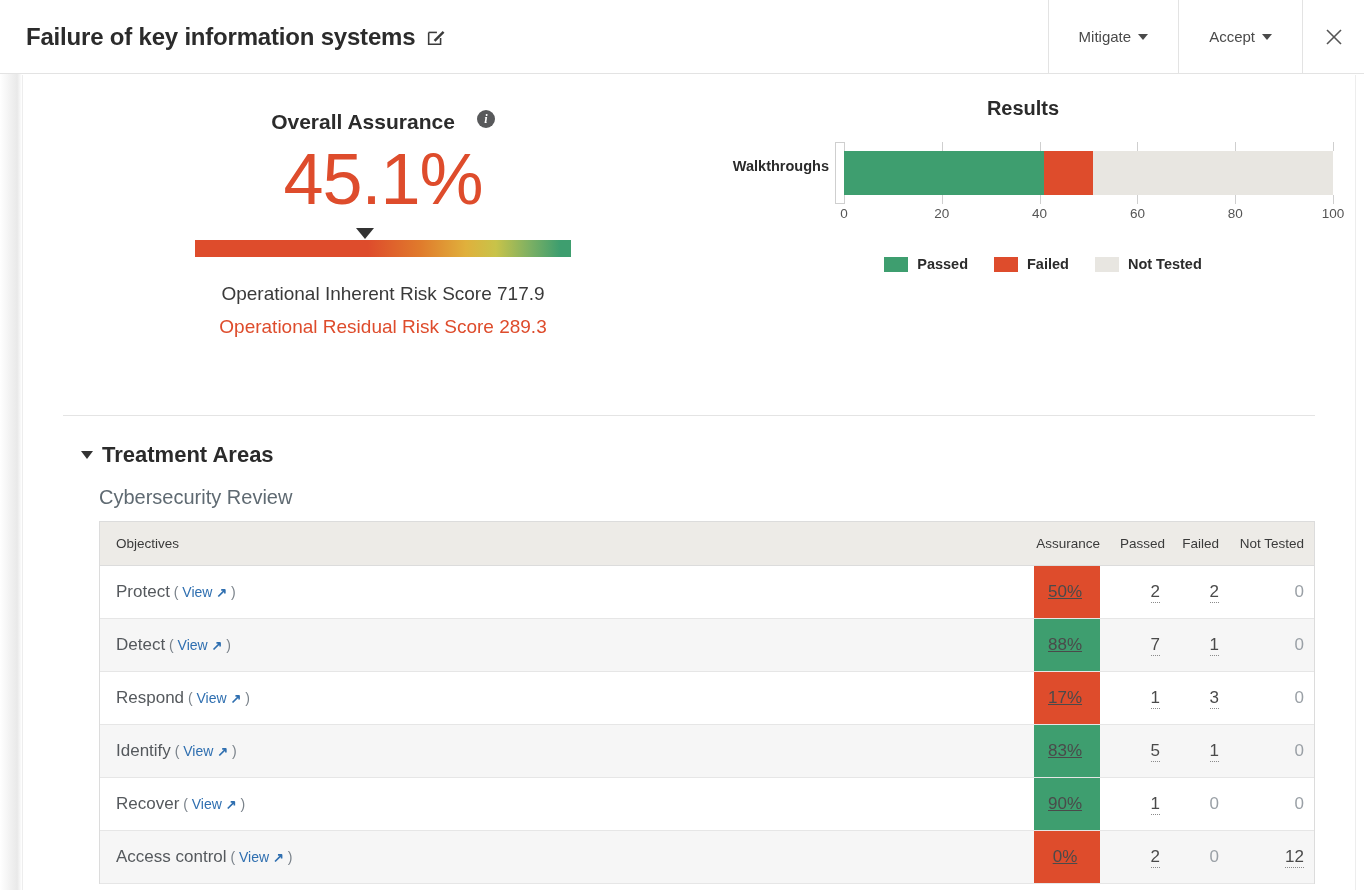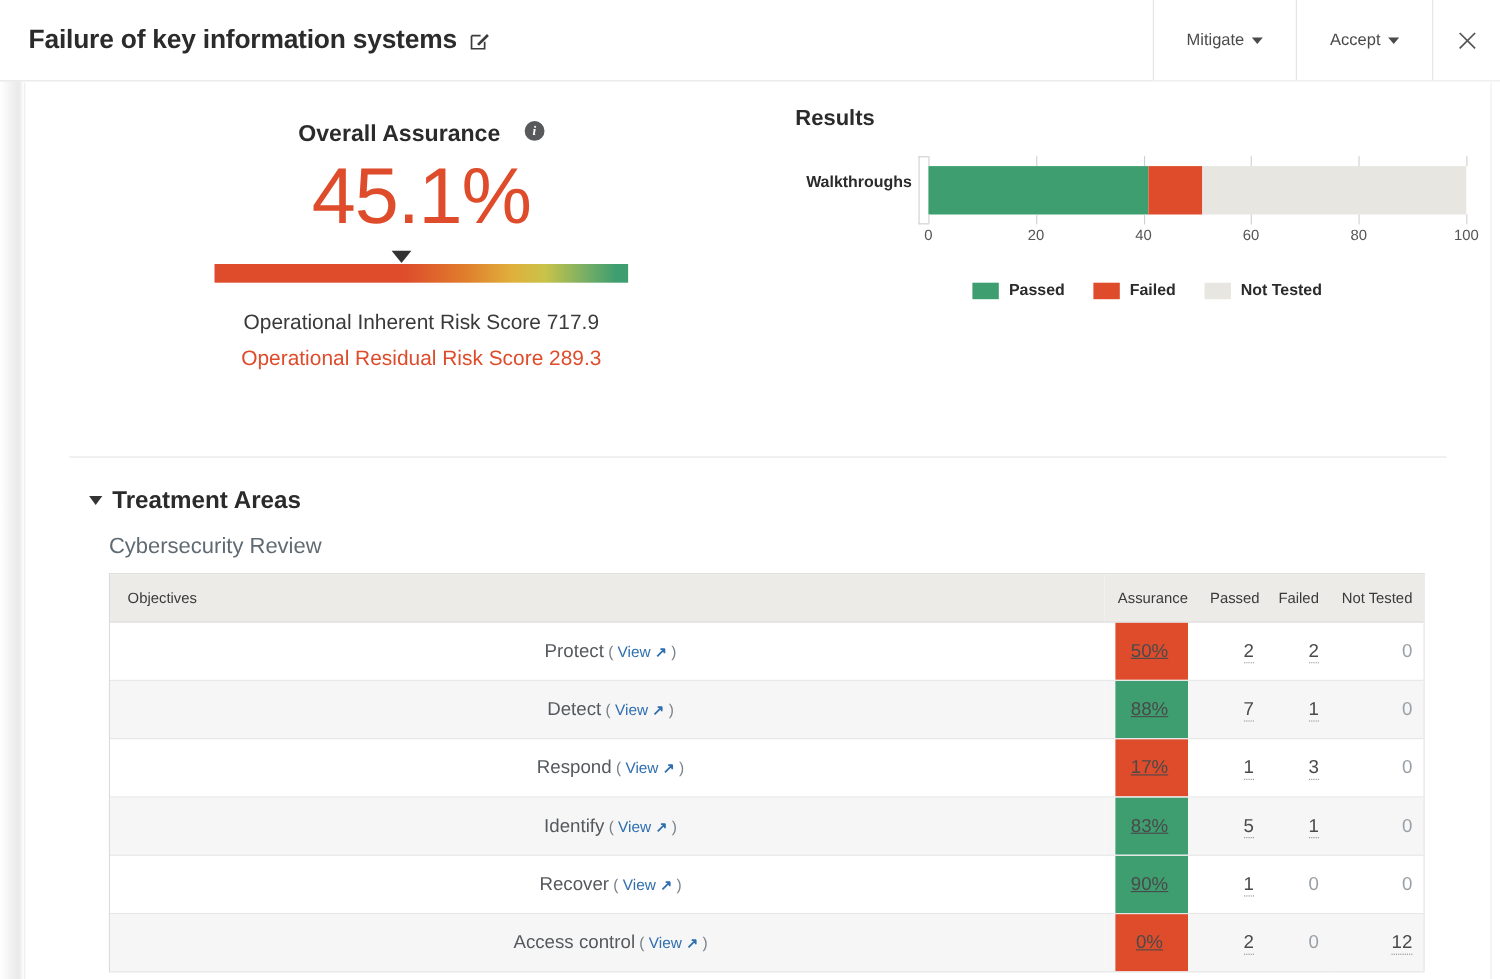"Results" .results-title { text-align: none -> center }
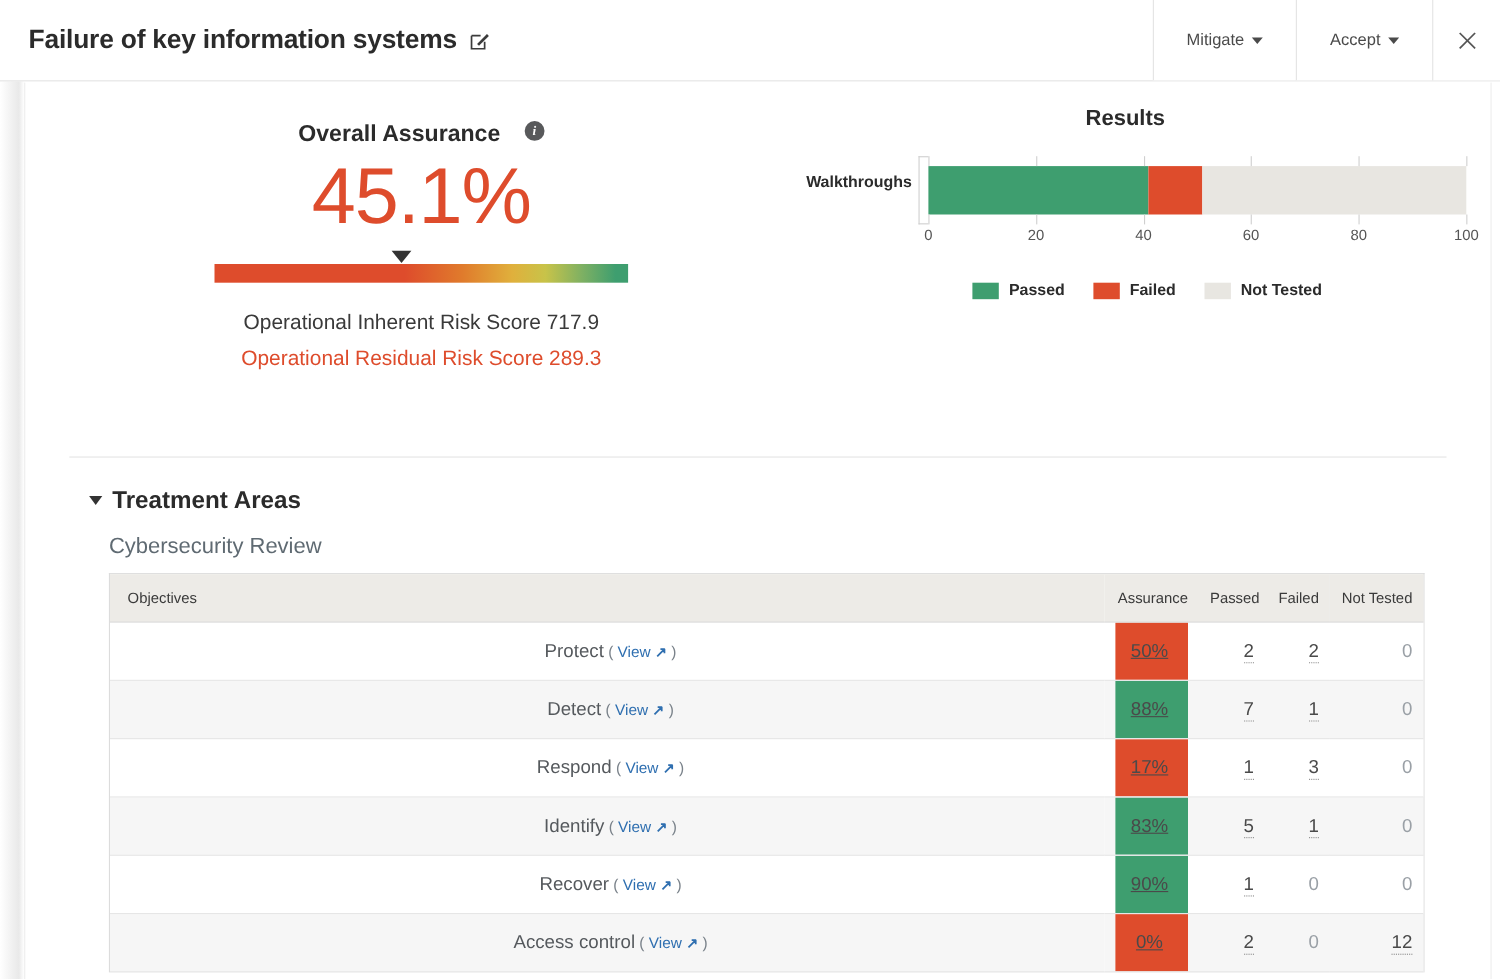"Objectives" .tbl-wrap { margin-right: 20px -> 0 }
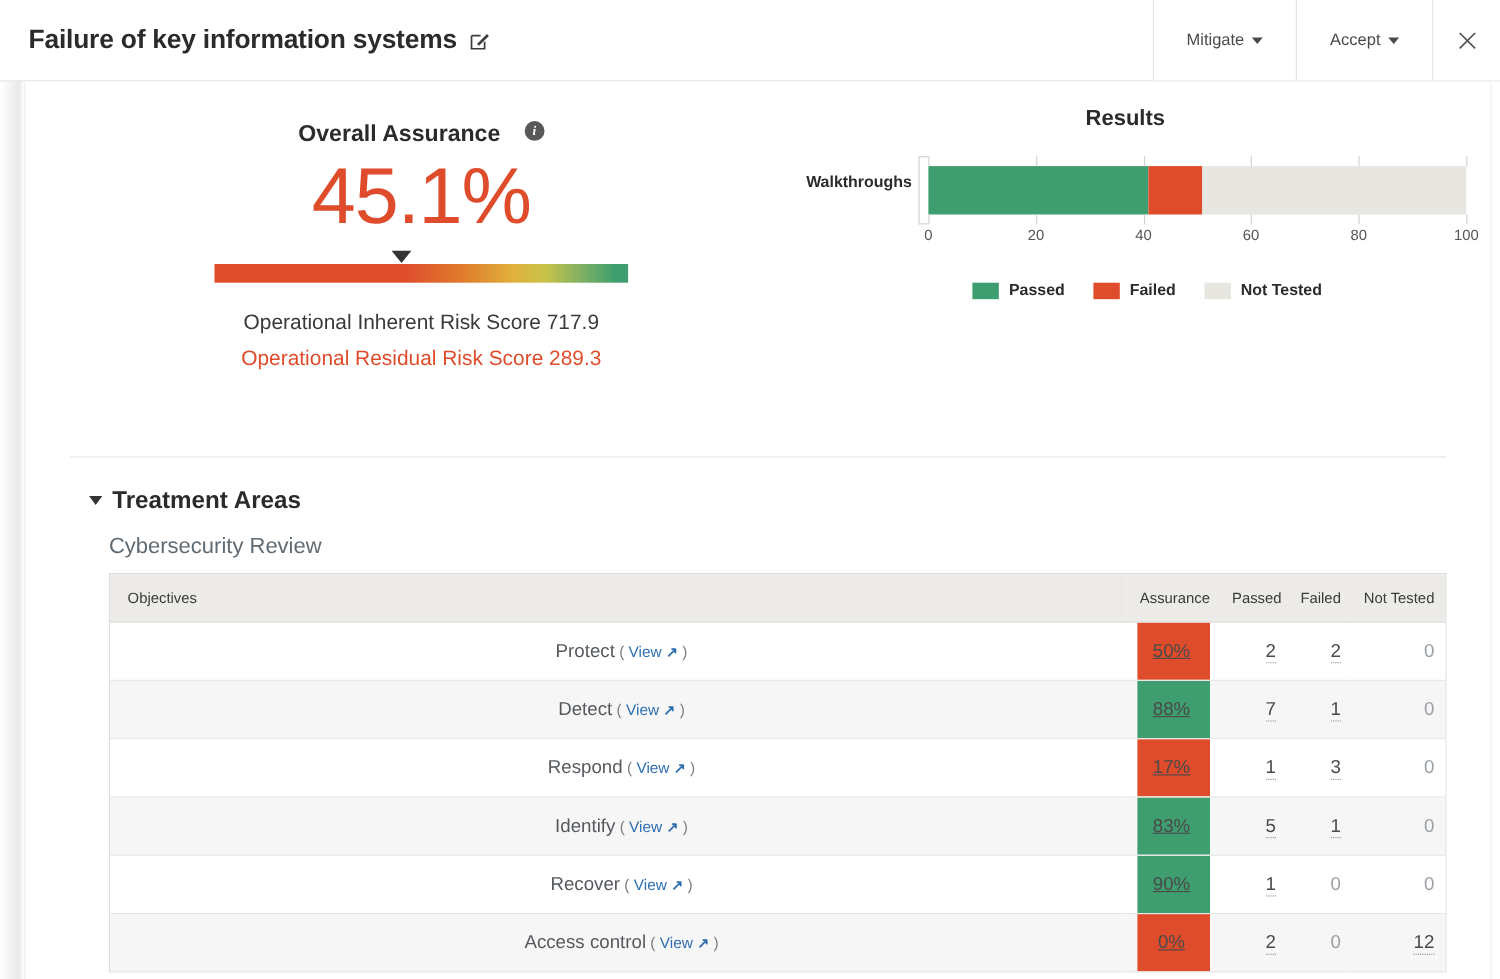"Protect ( View ↗ )" table.objectives tbody td.obj { text-align: center -> left }
